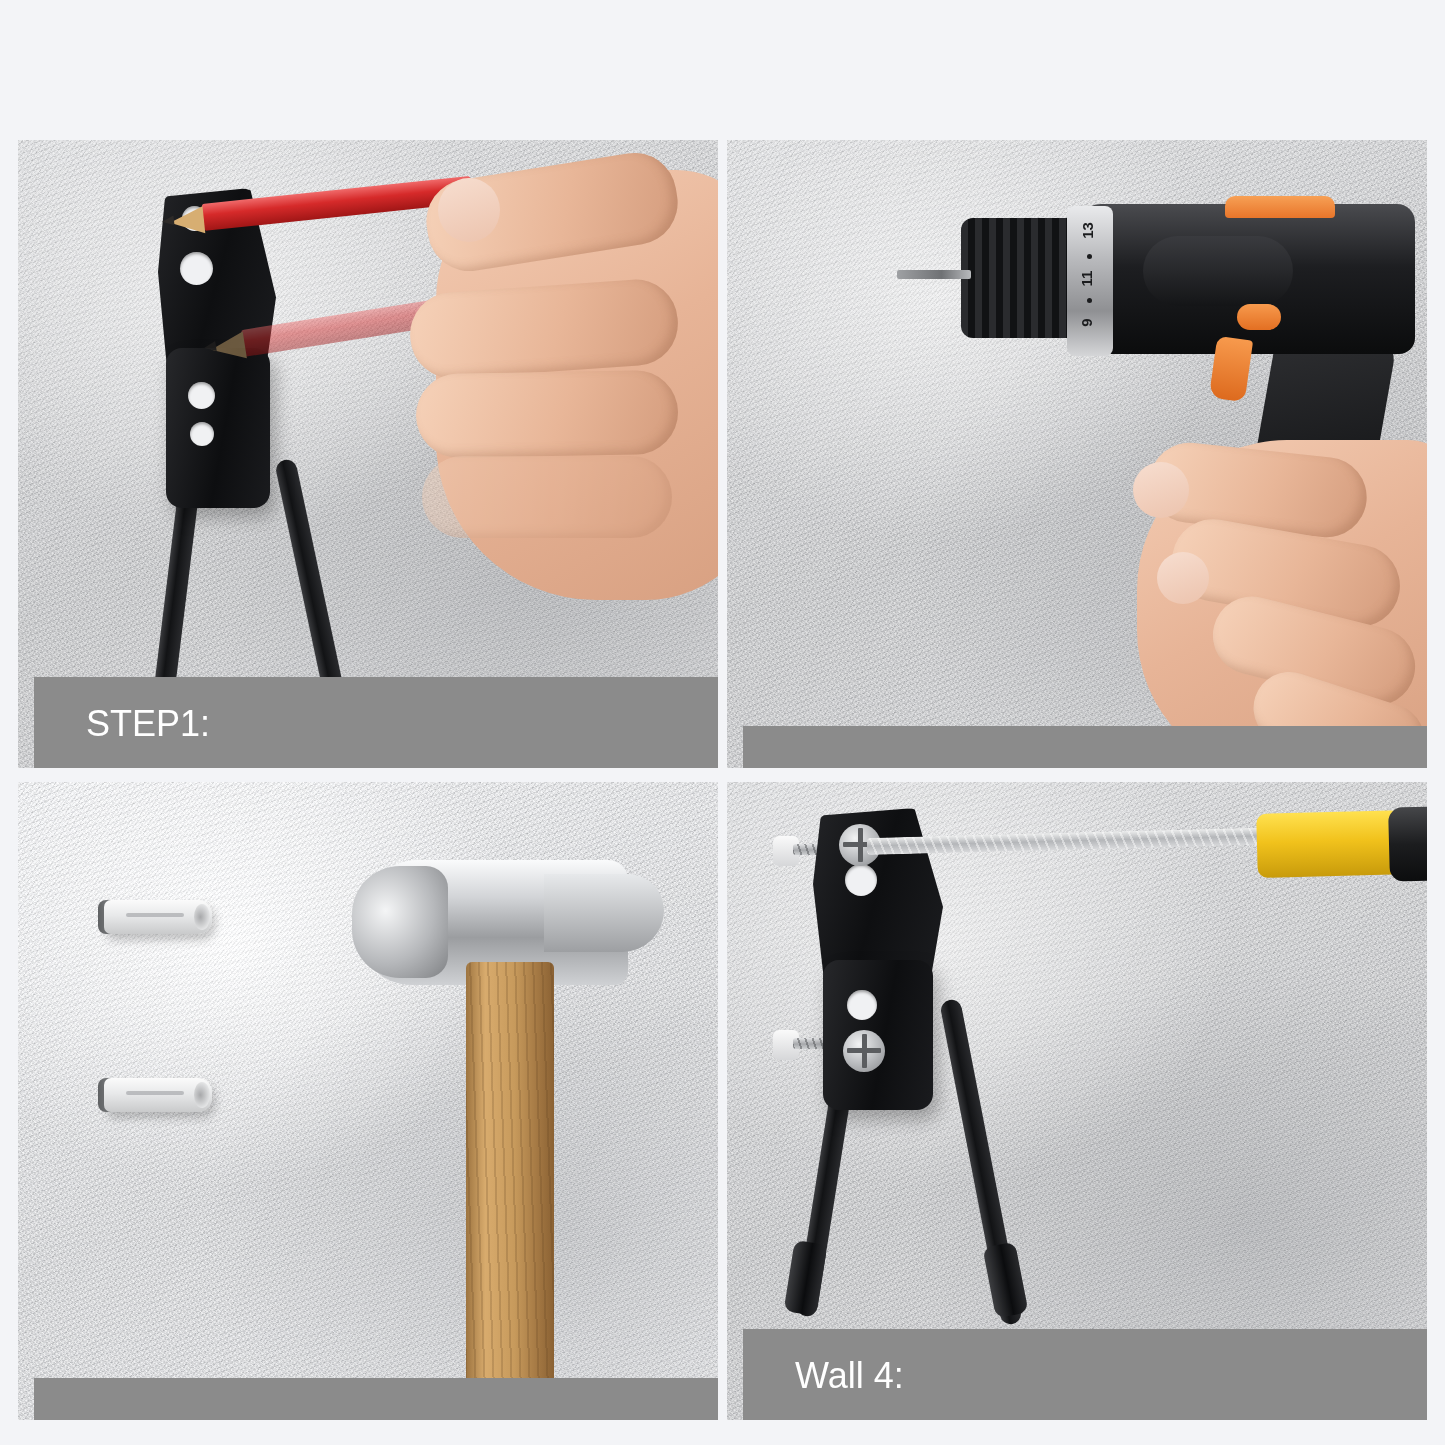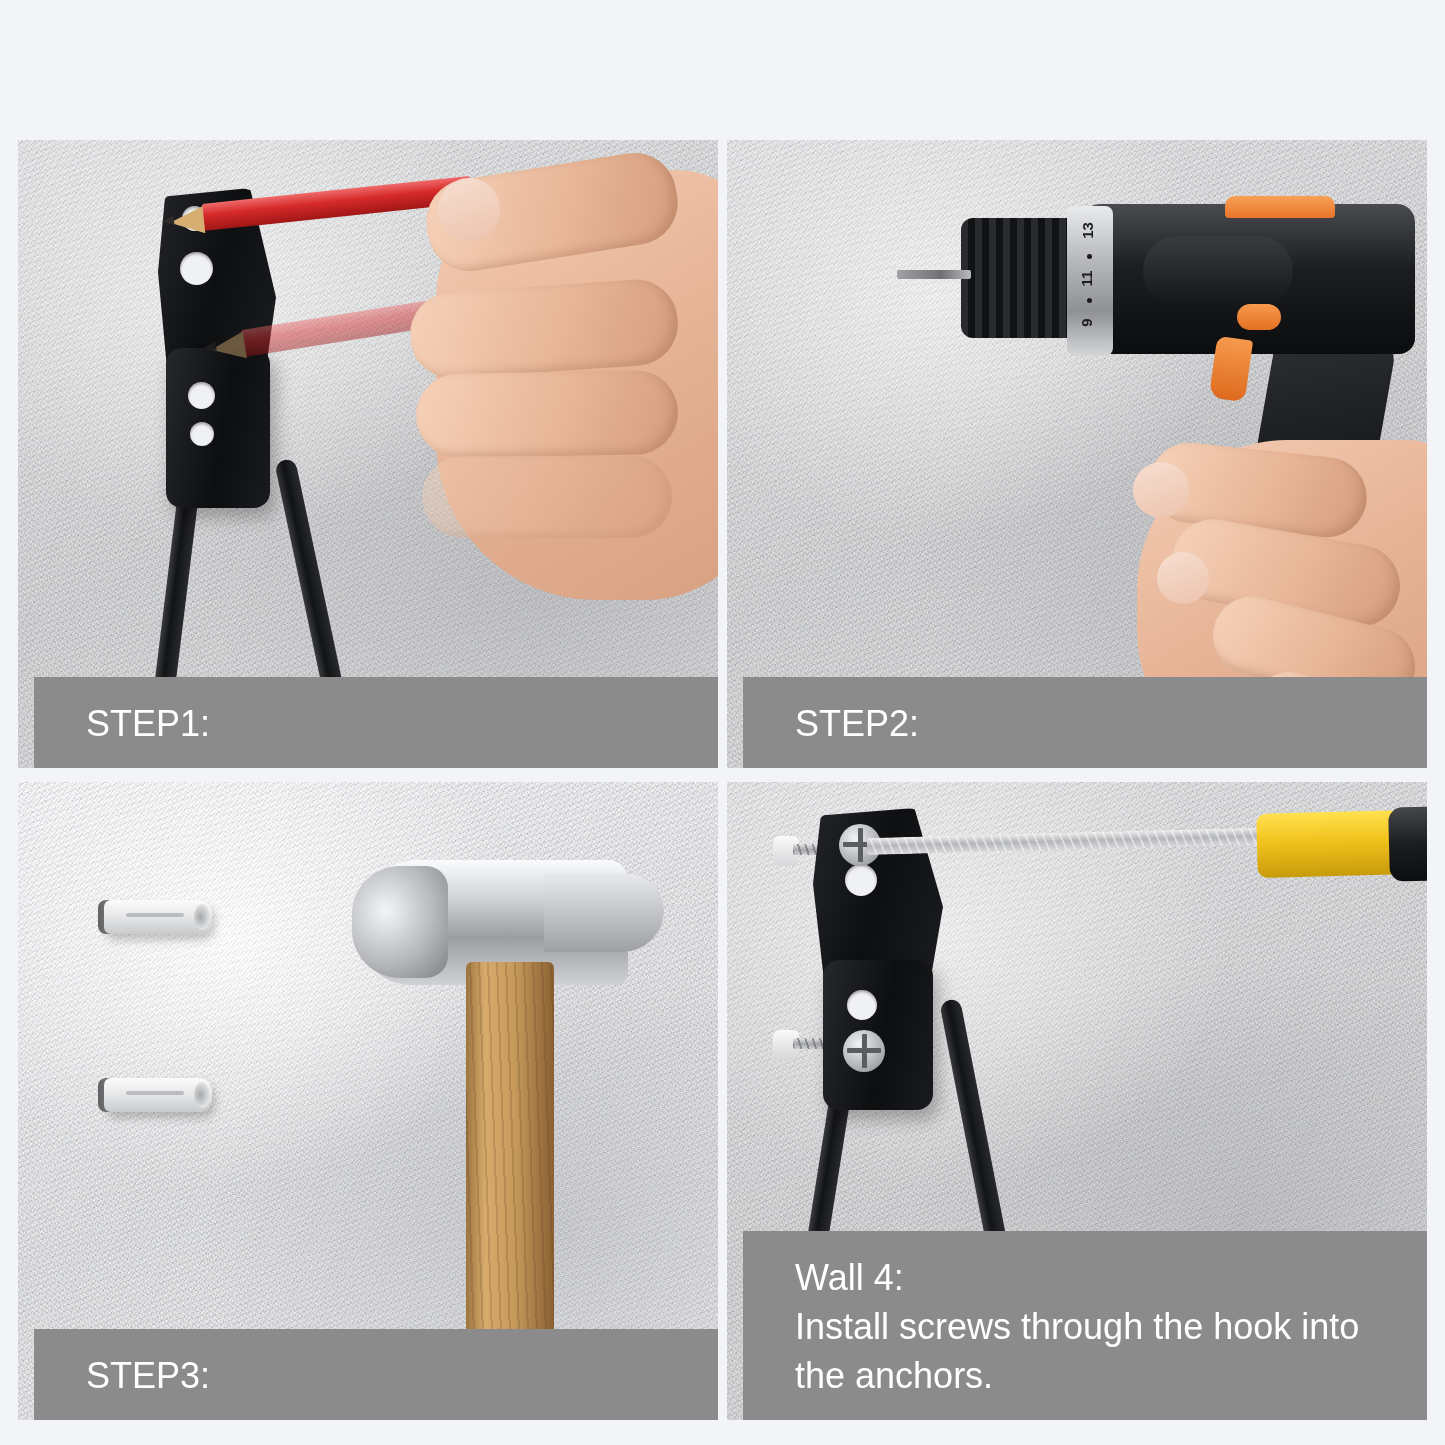"STEP2:" span.ctext { html: <span>STEP2:</span> -> none }
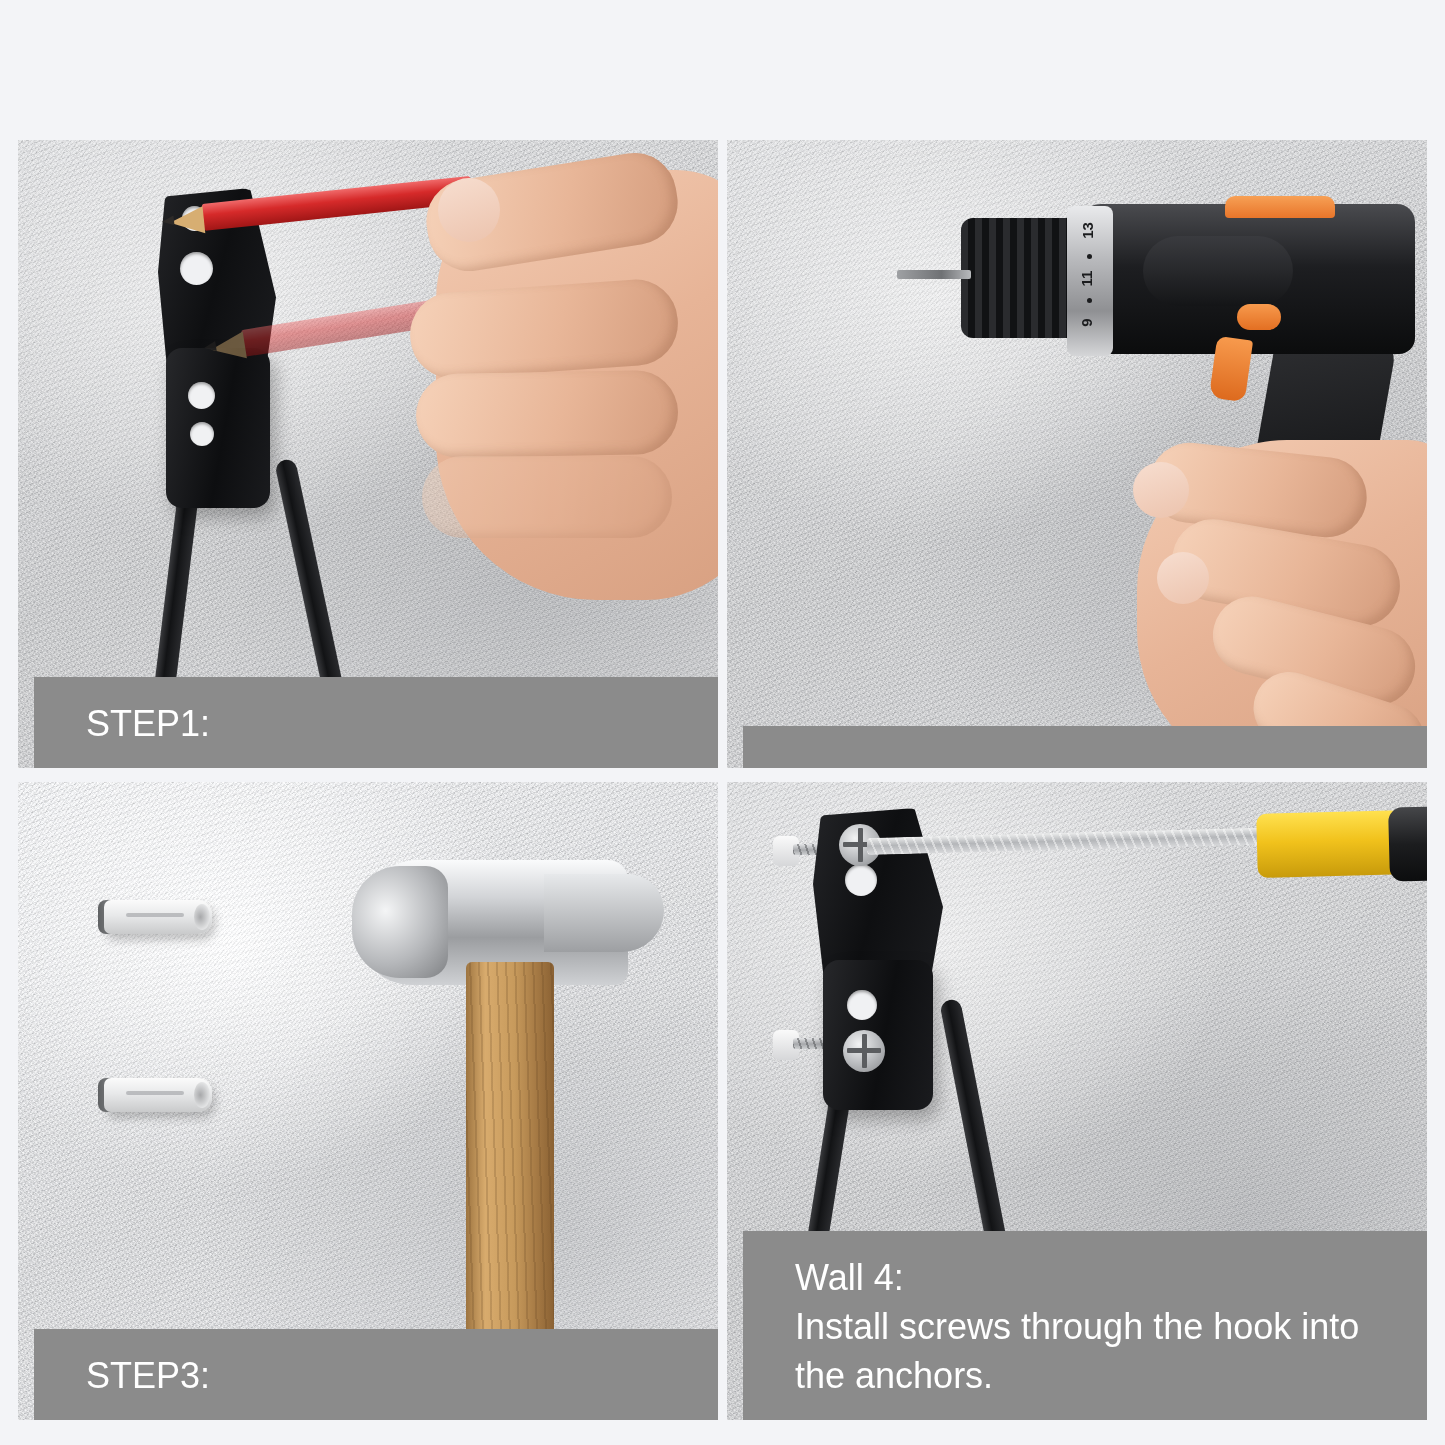"Install screws through the hook" span.ctext { html: <span>Install screws through the hook into the anchors.</span> -> none }
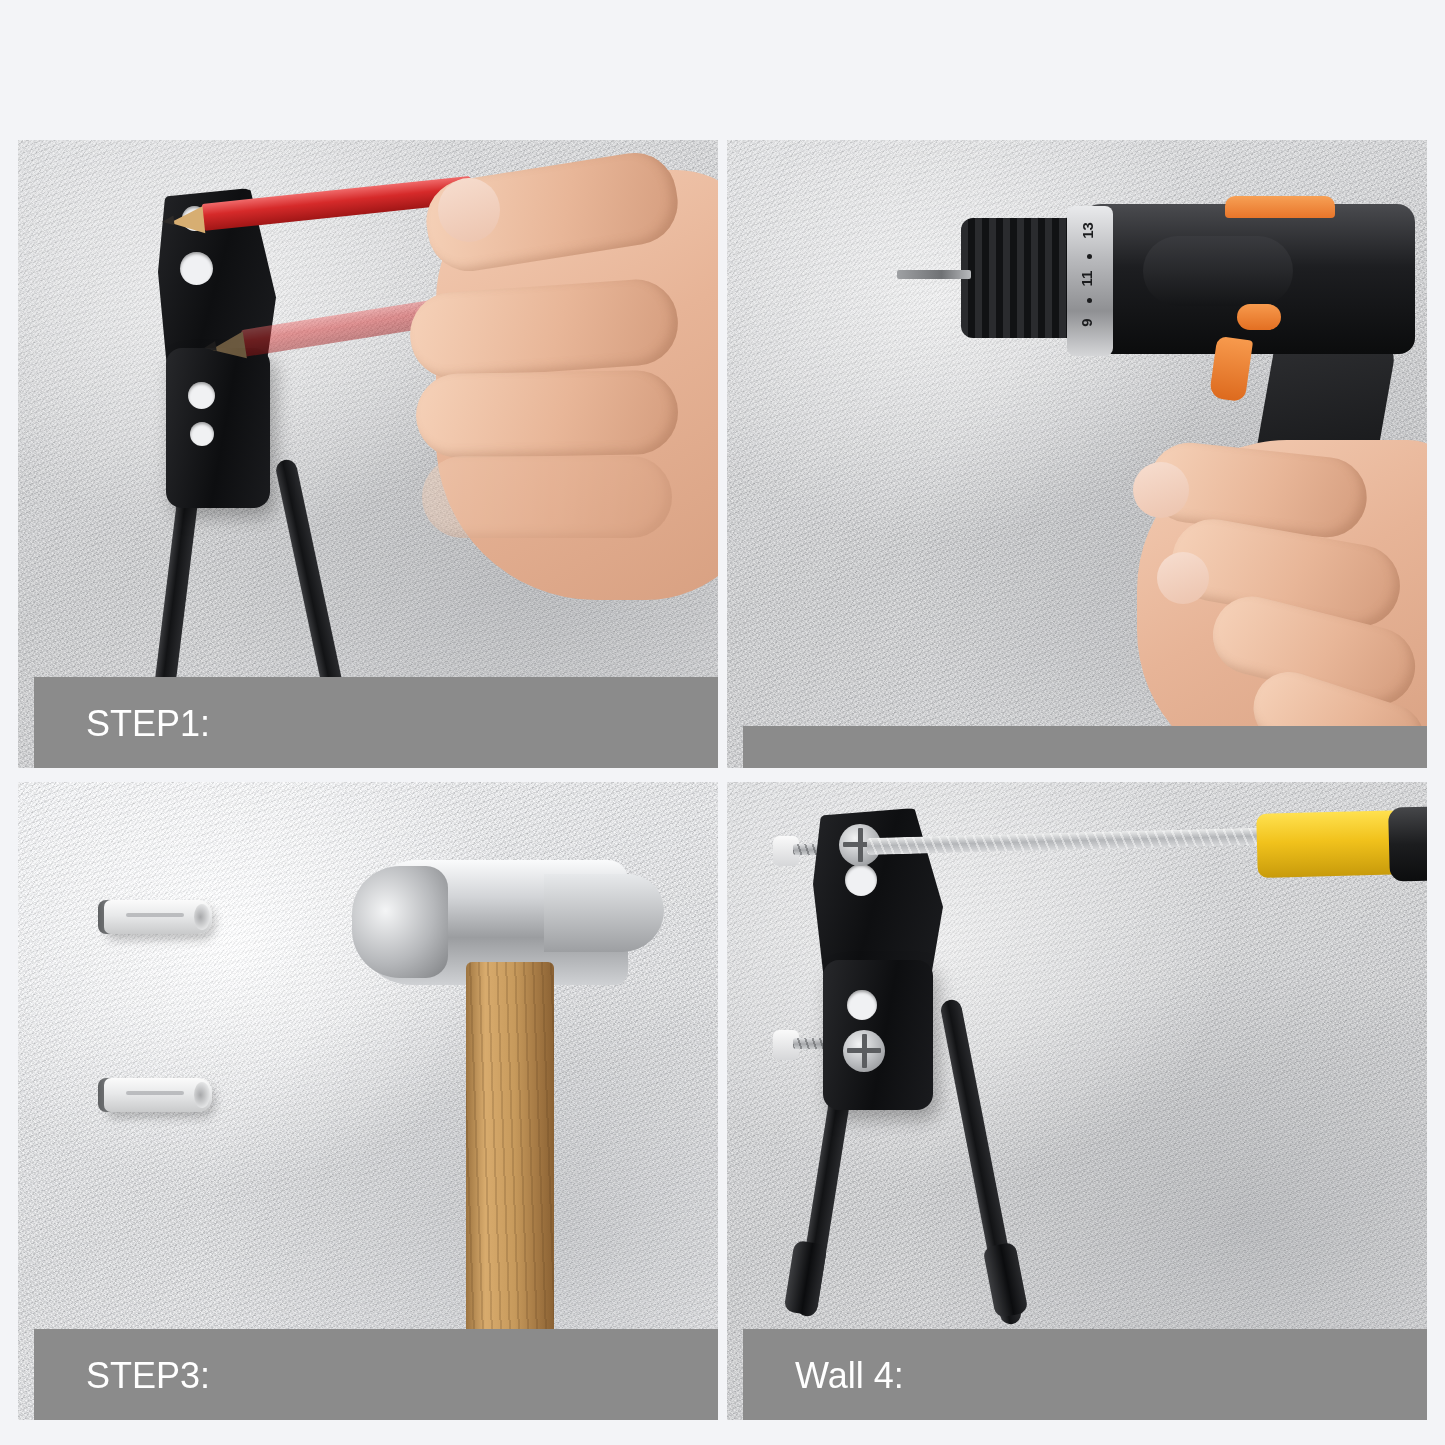"STEP3:" span.ctext { html: <span>STEP3:</span> -> none }
